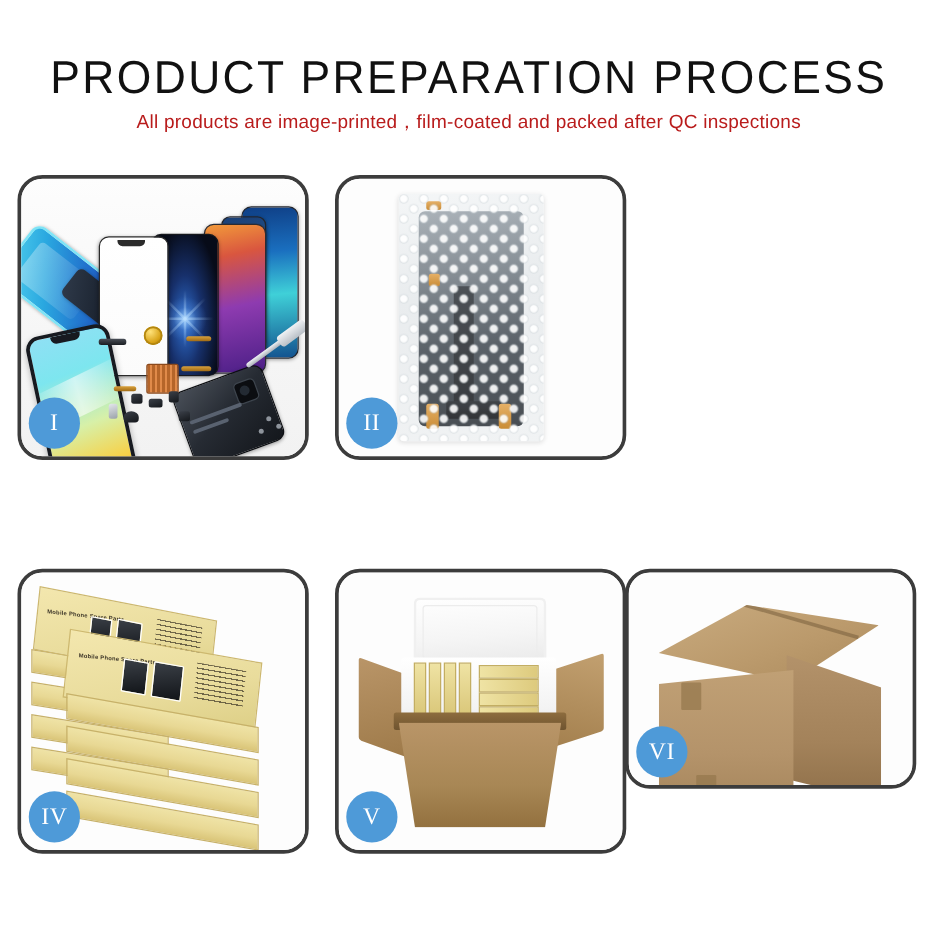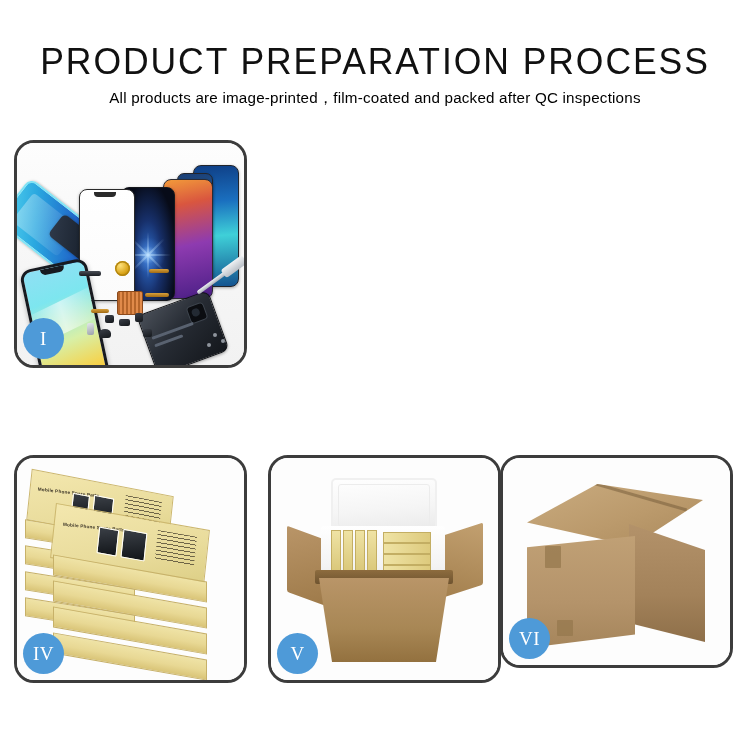"All products are" .subtitle { color: #000000 -> #b91c1c }
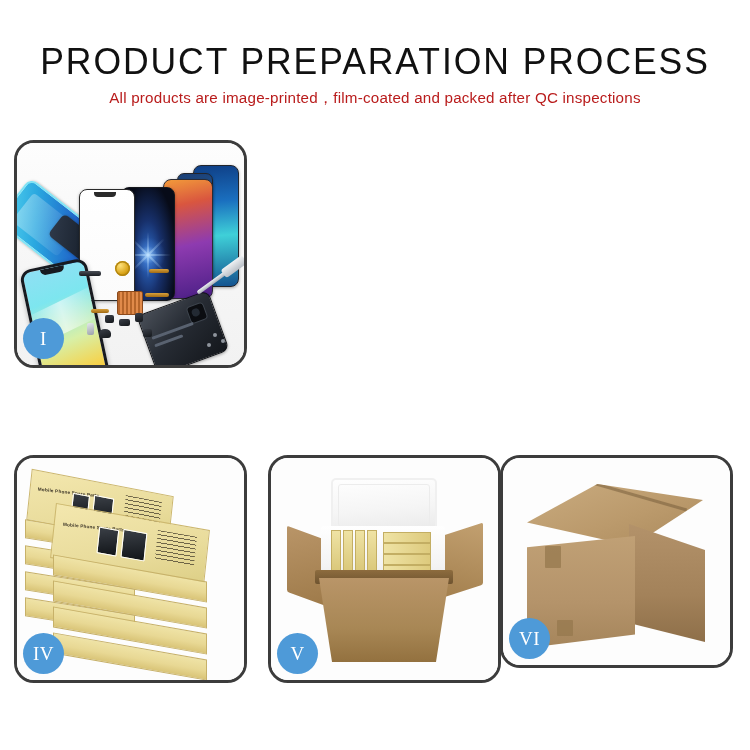"II" div.panel { html: none -> <div> <div> <div></div> <div> <div> <div></div> <div></div> </div> <div></div> <div></div> <div></div> <div></div> <div></div> </div> </div> <div>II</div> </div> }
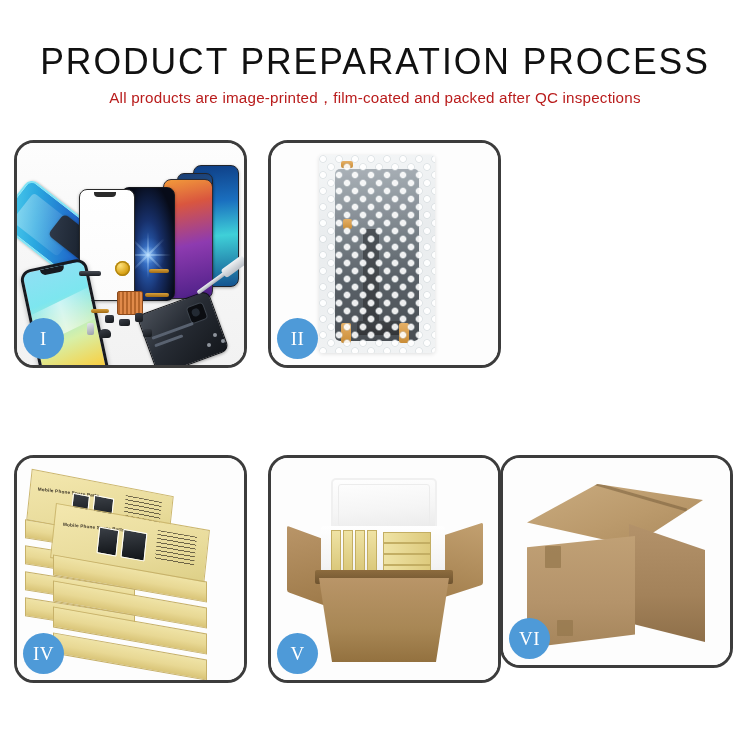"VI" #p6 { height: 213px -> 176px }
